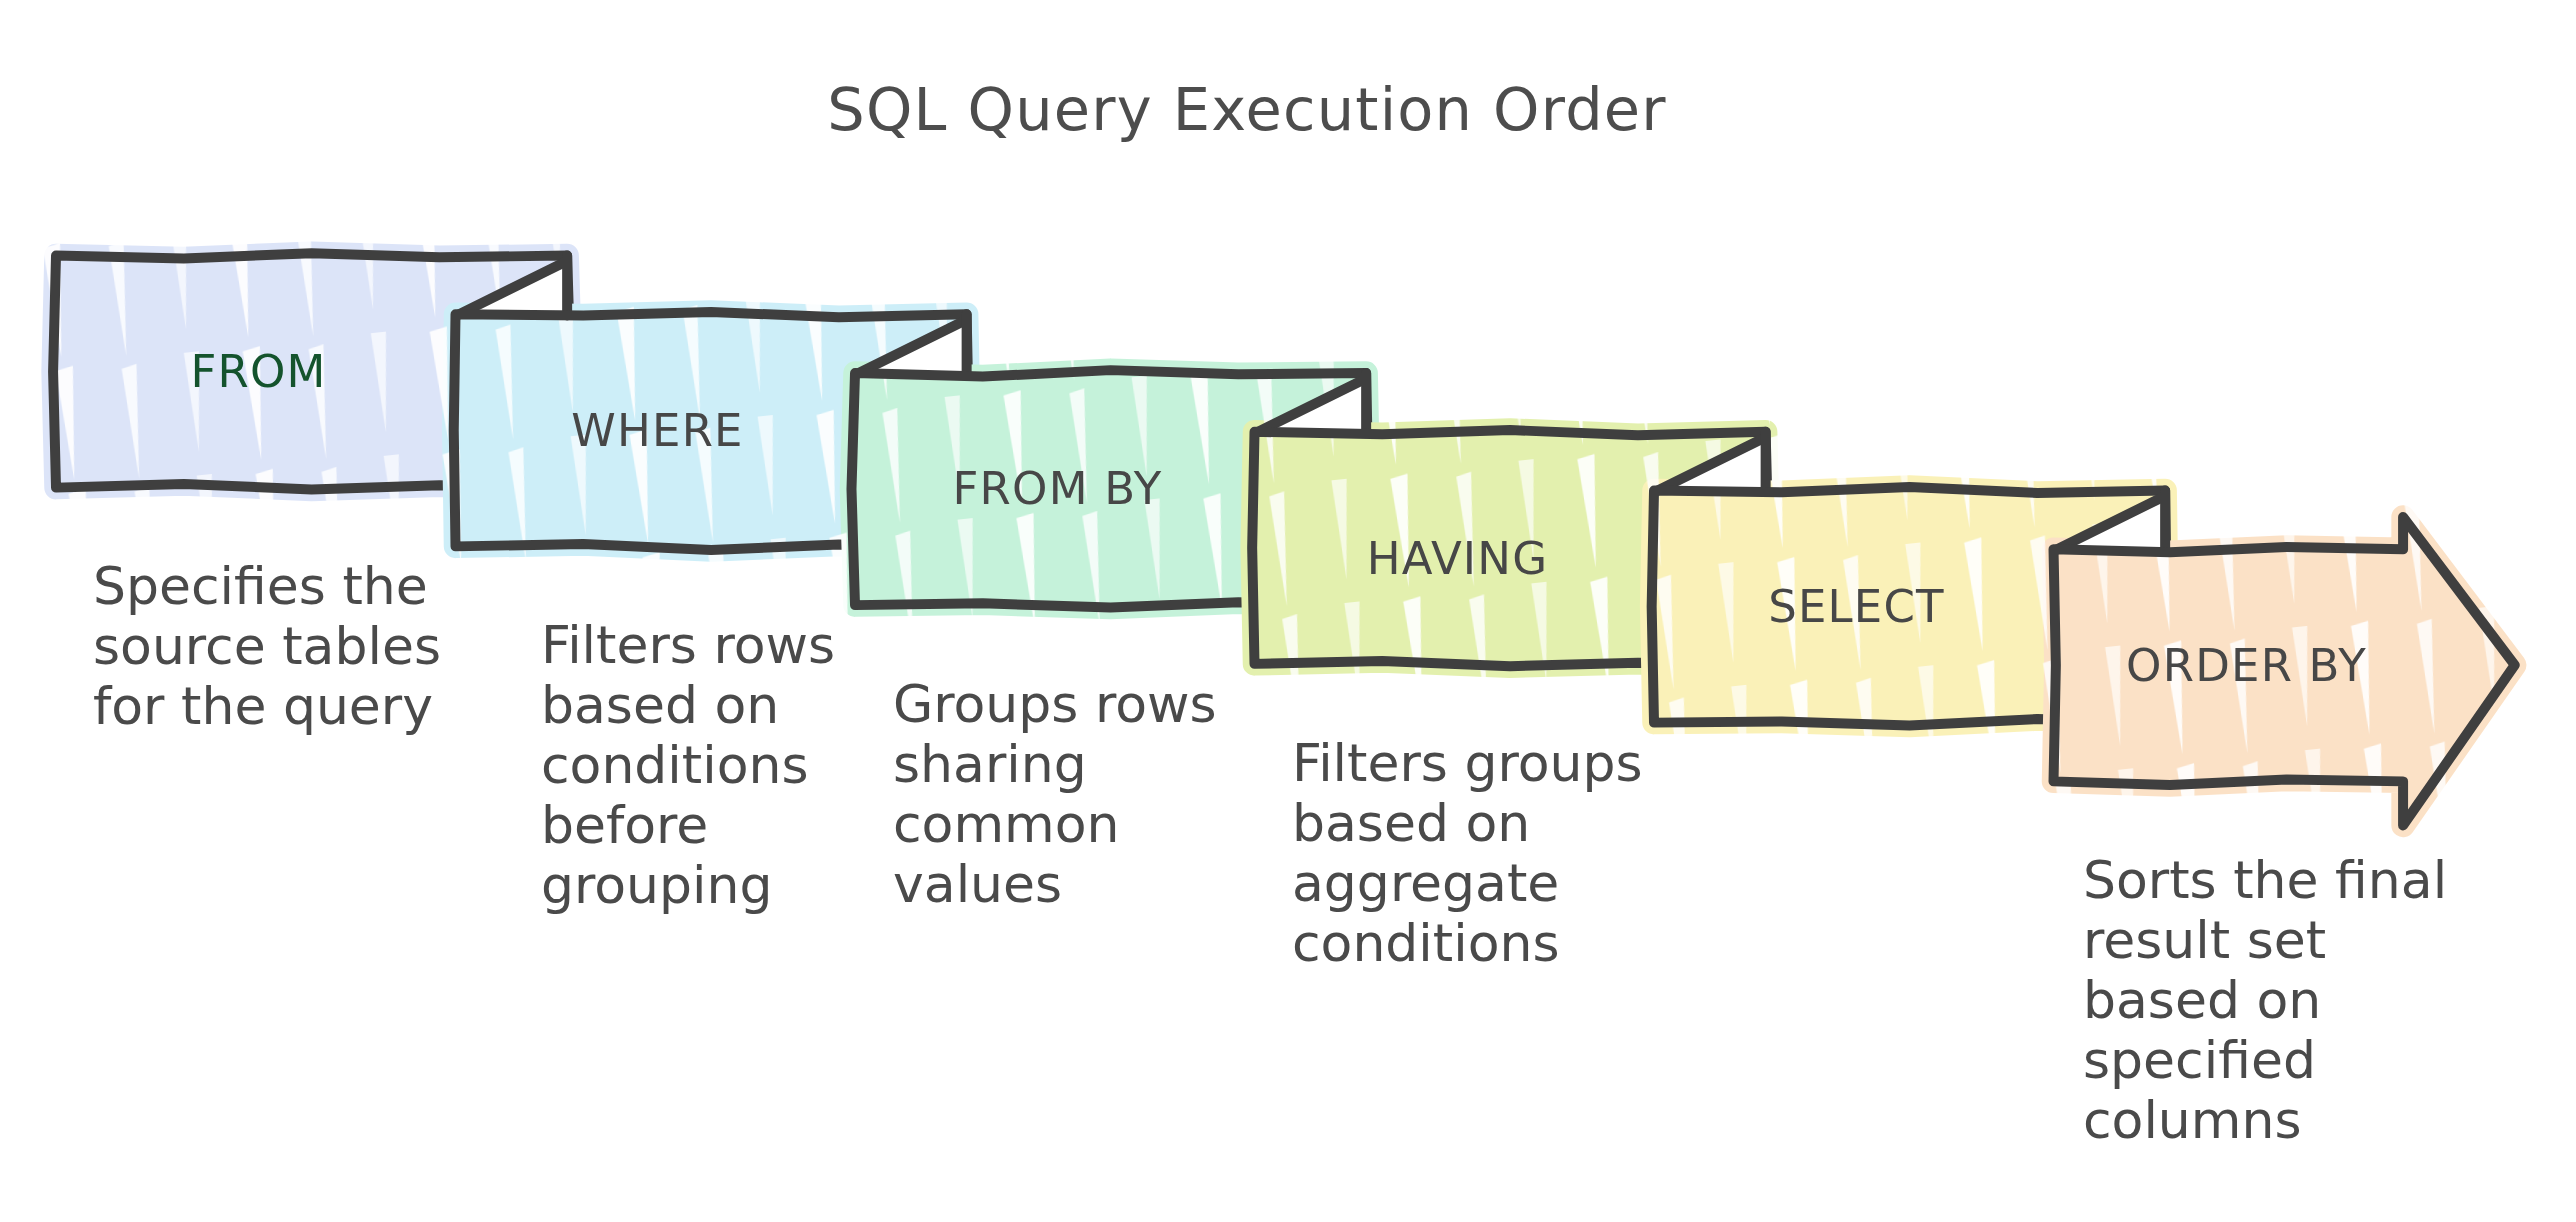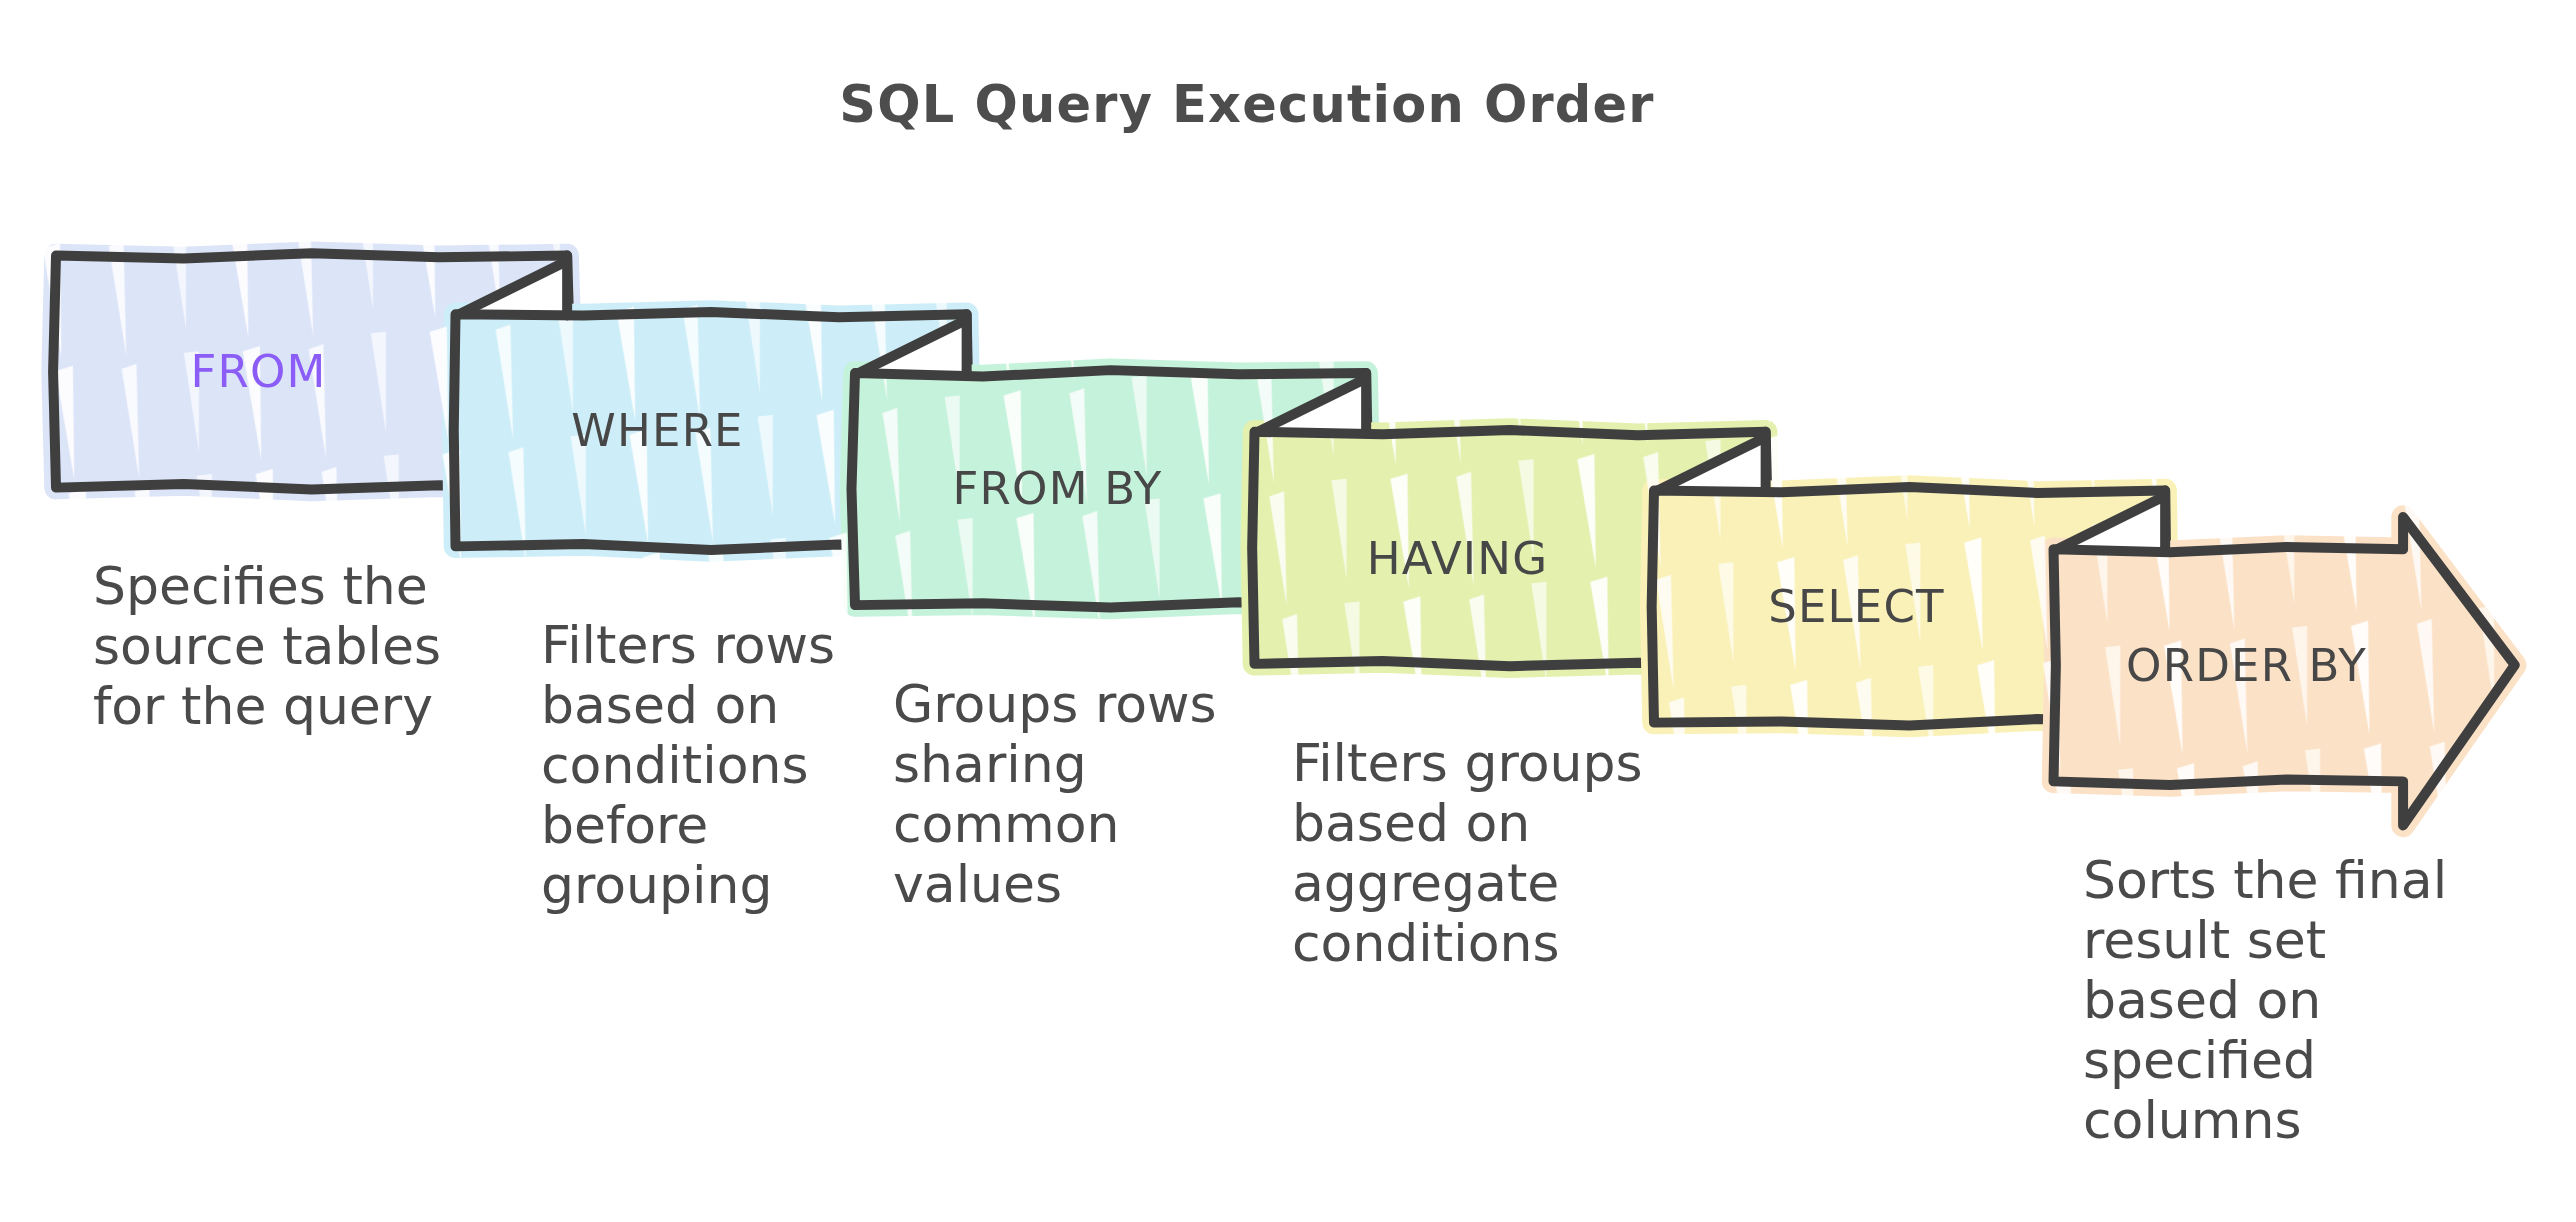"SQL Query Execution Order" .title { font-size: 51px -> 59px; font-weight: 700 -> 400 }
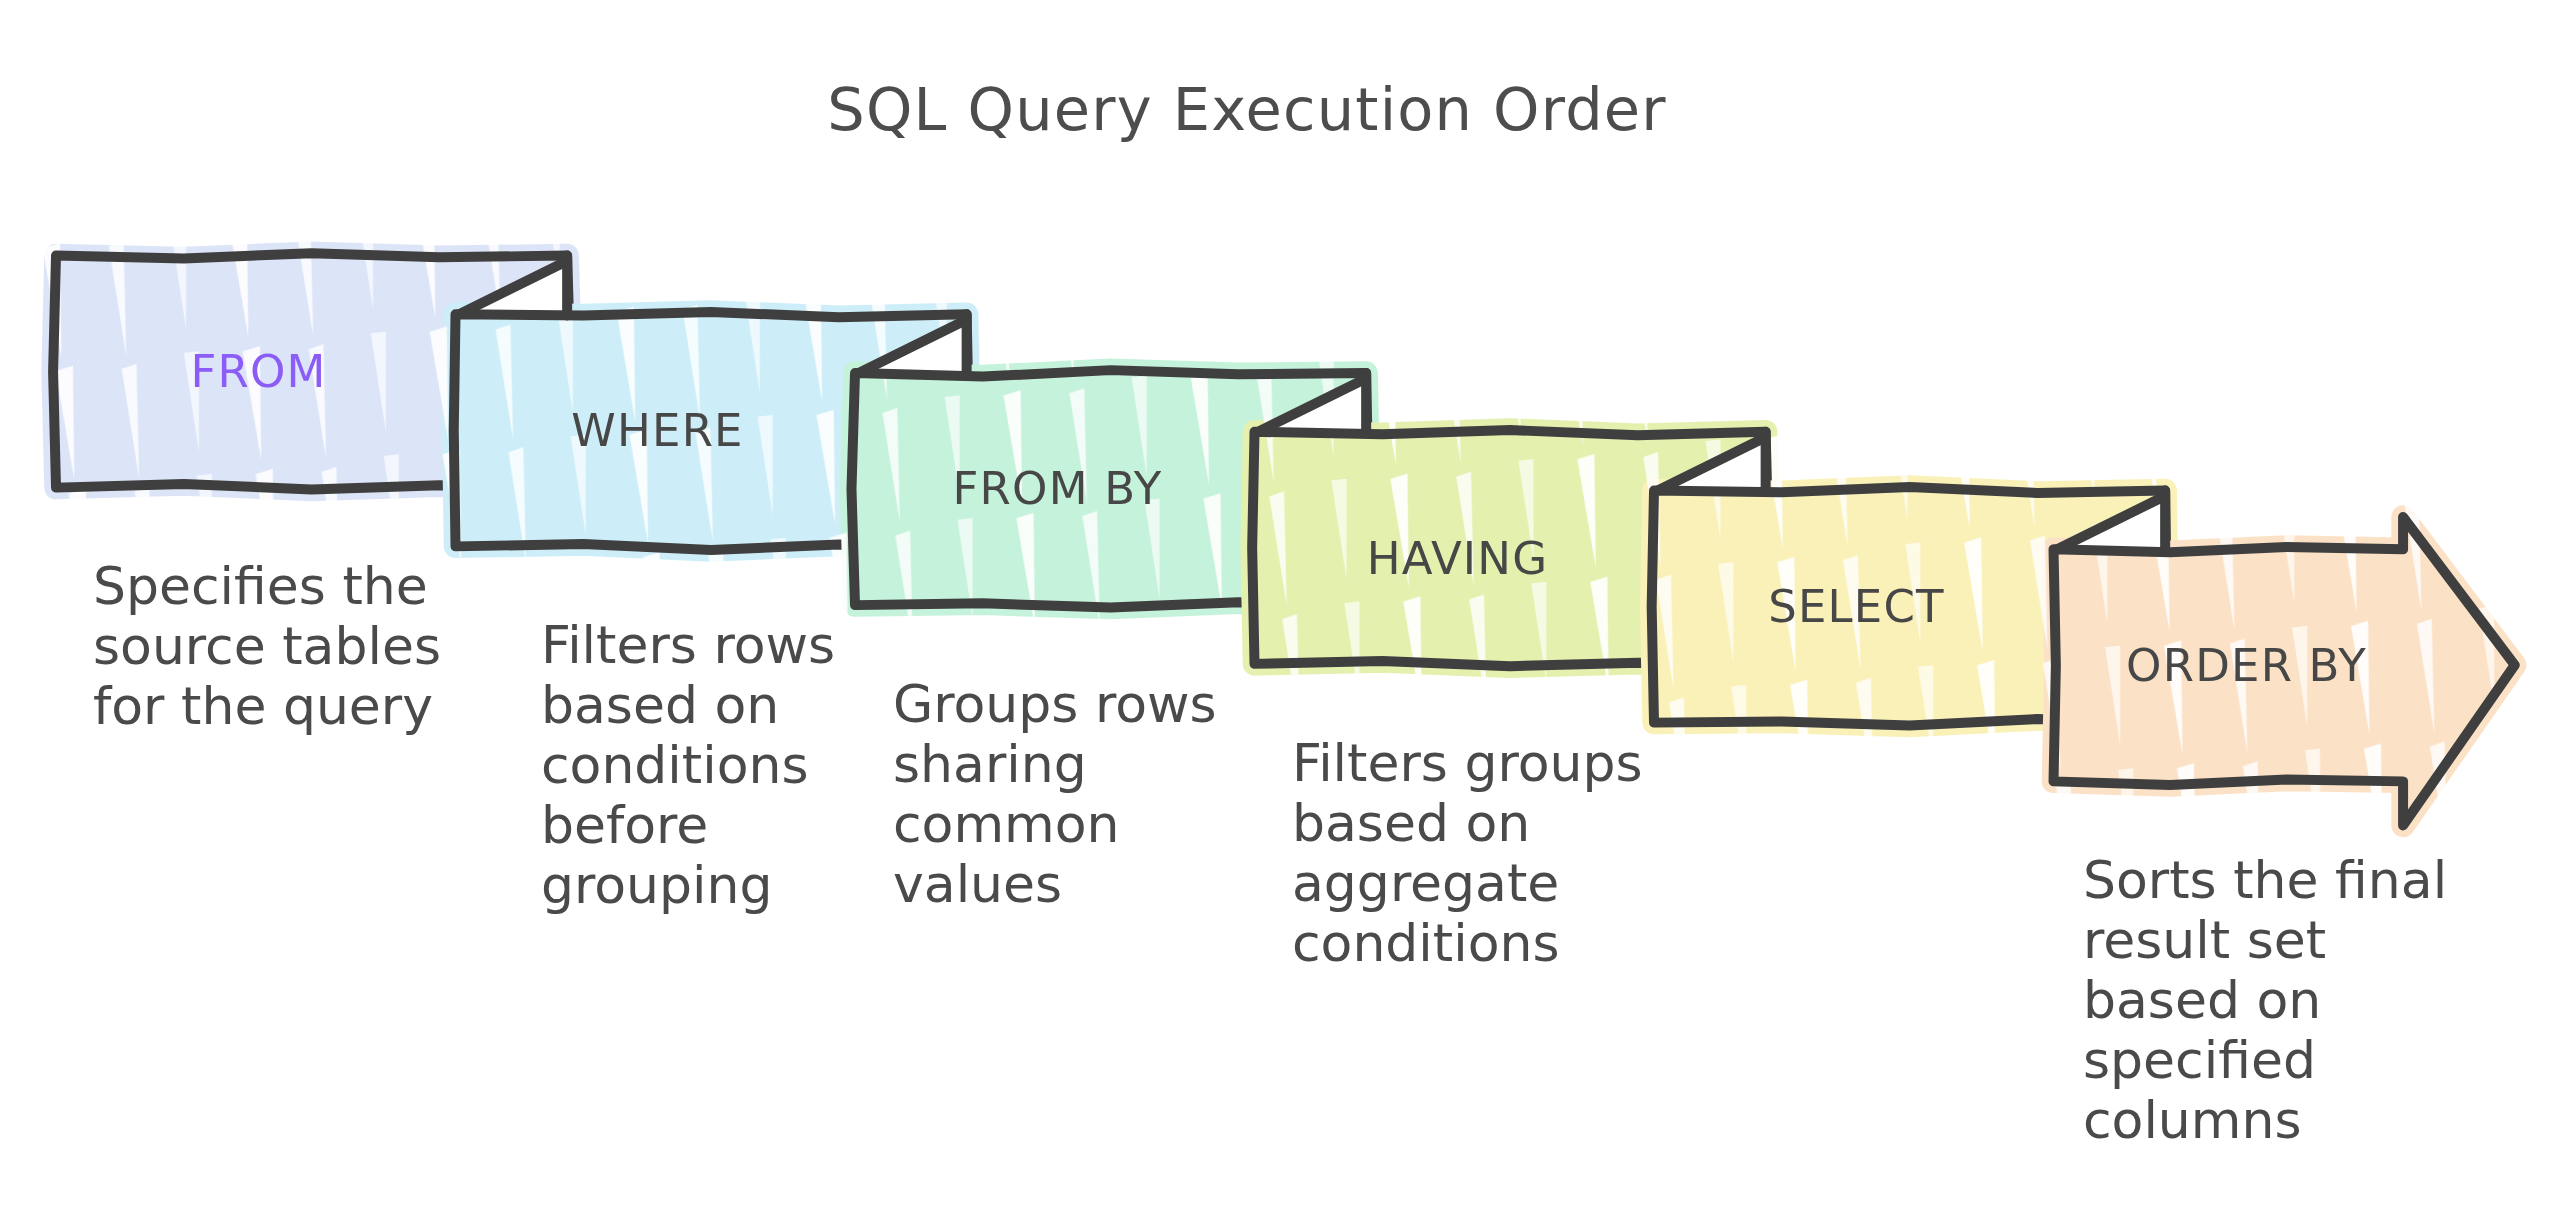"FROM" div.label { color: #8b5cf6 -> #14532d }
